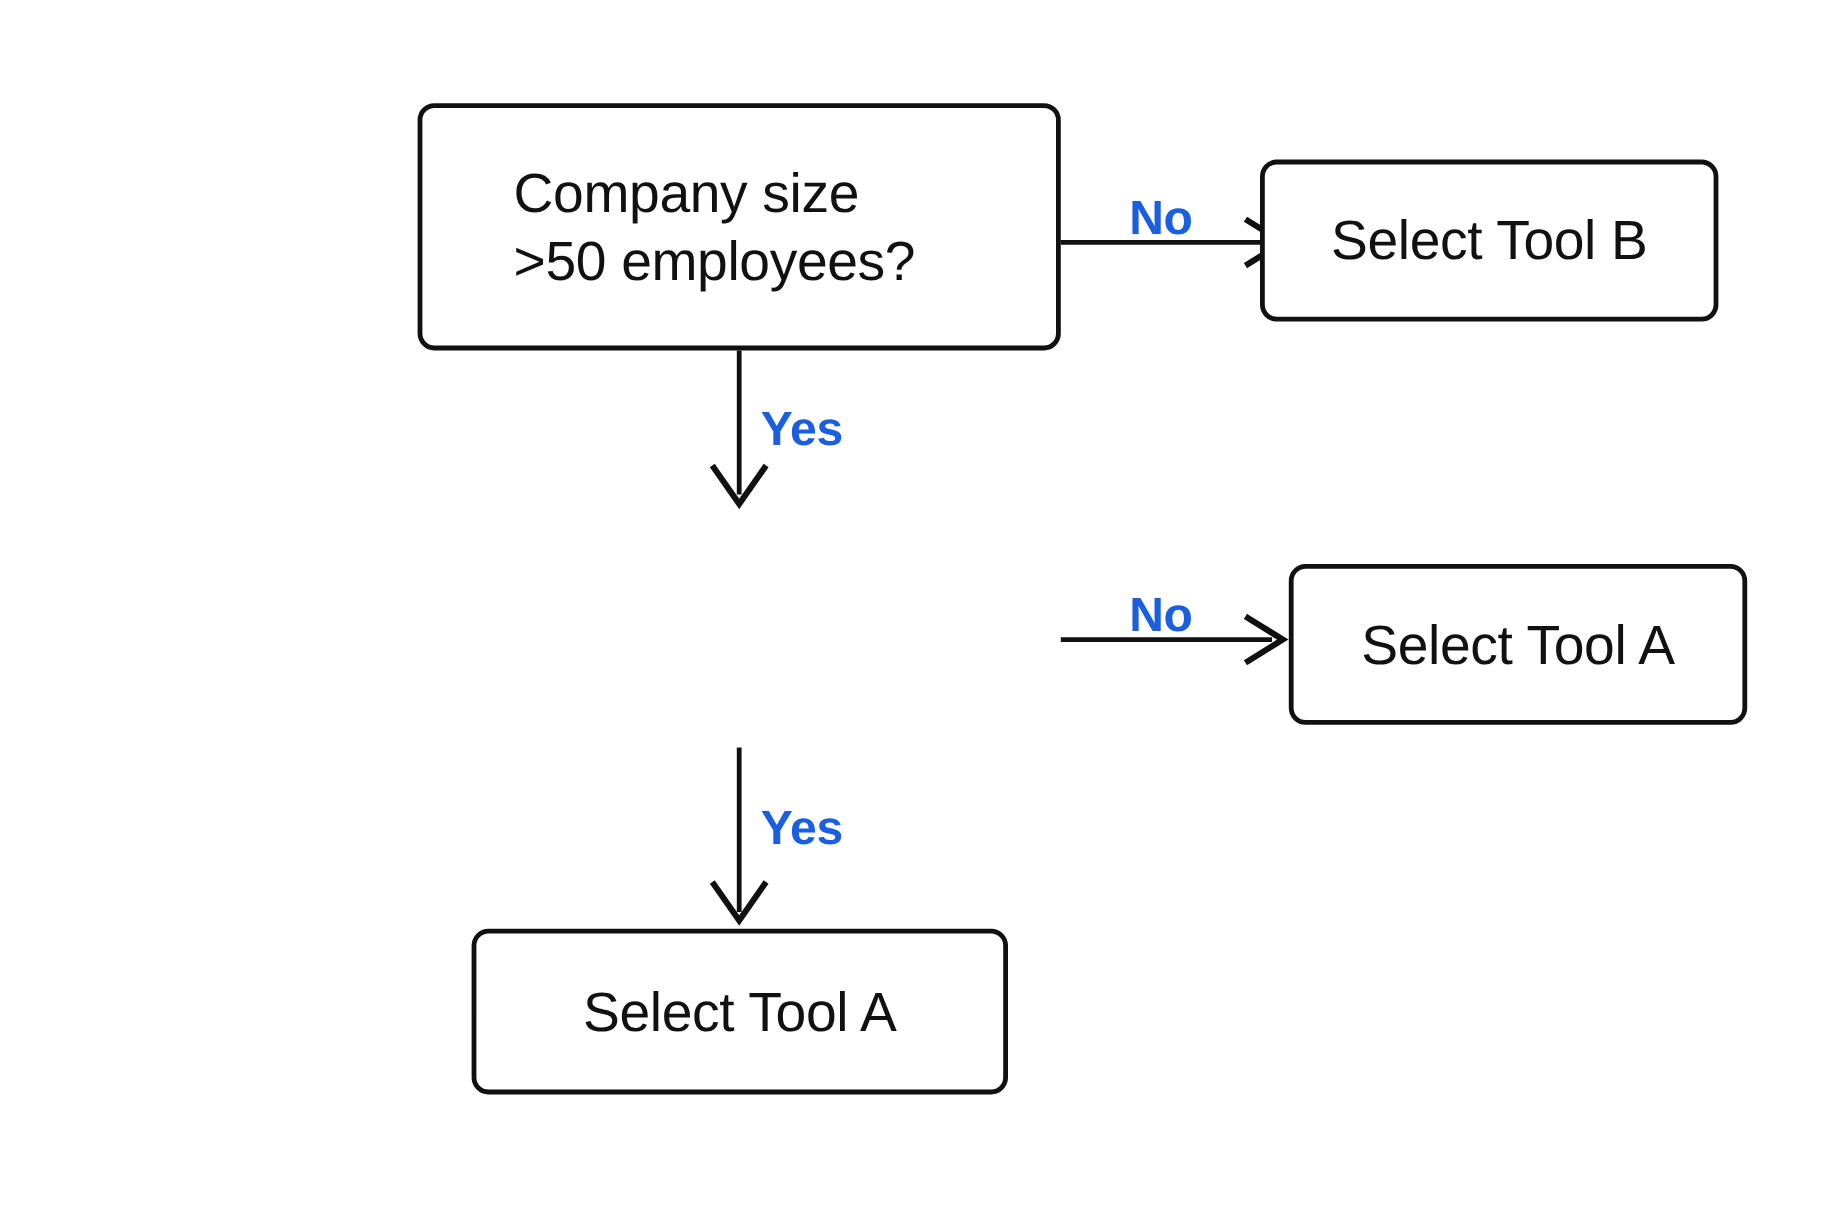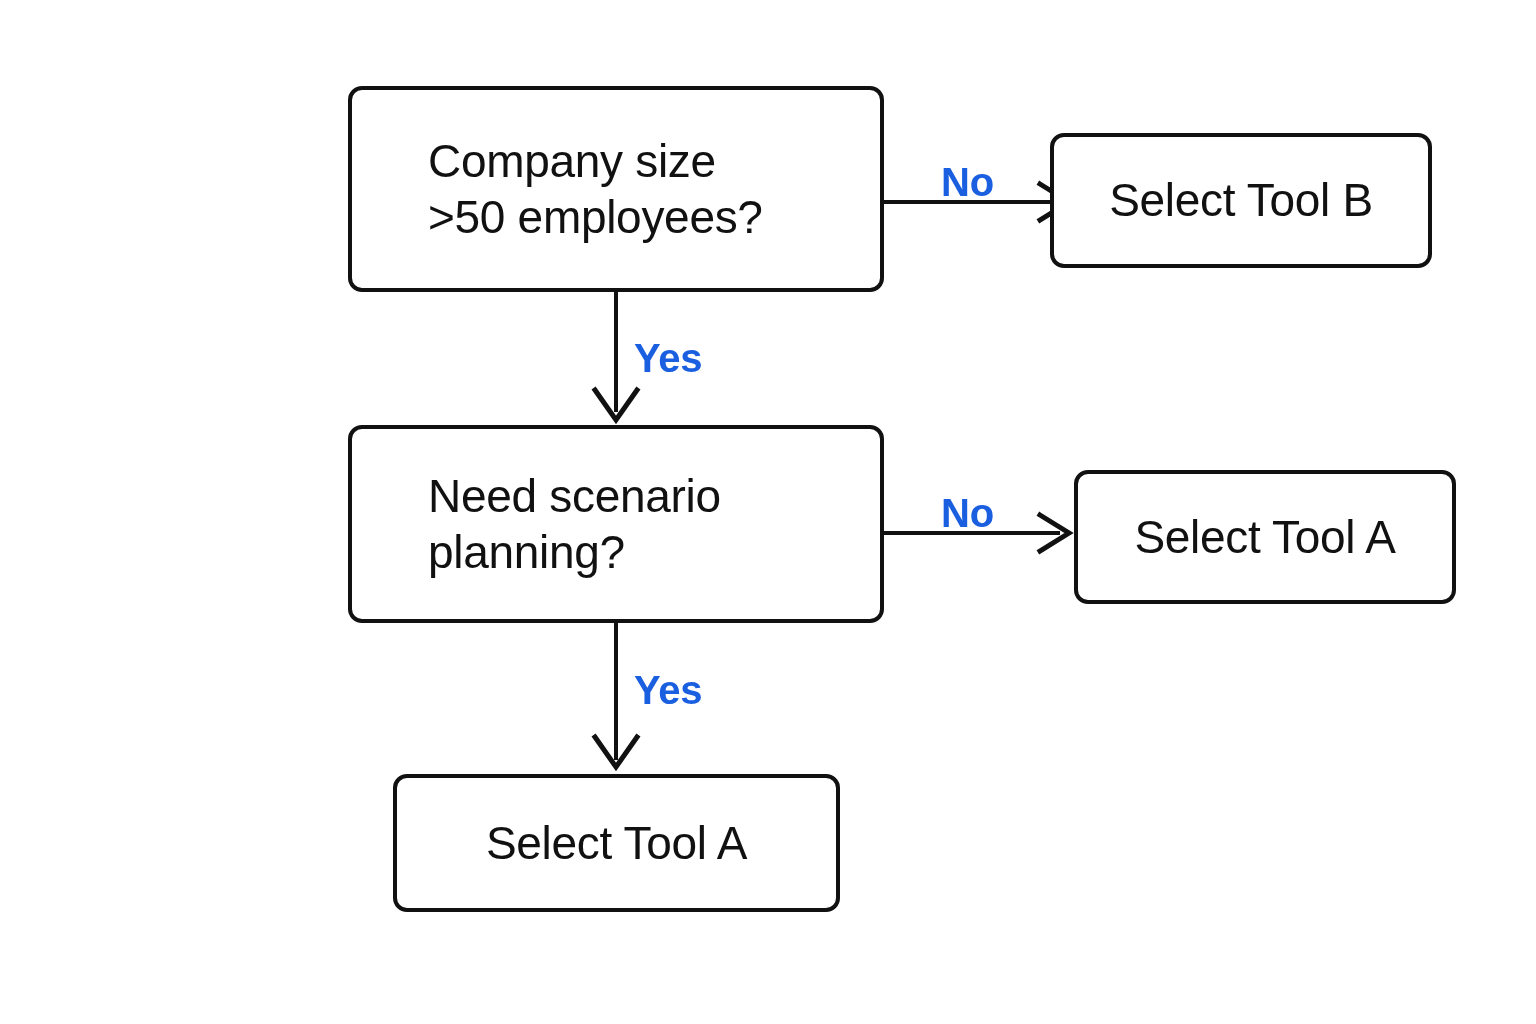"Need scenario" div.node { html: <div> <span>Need scenario planning?</span> </div> -> none }
